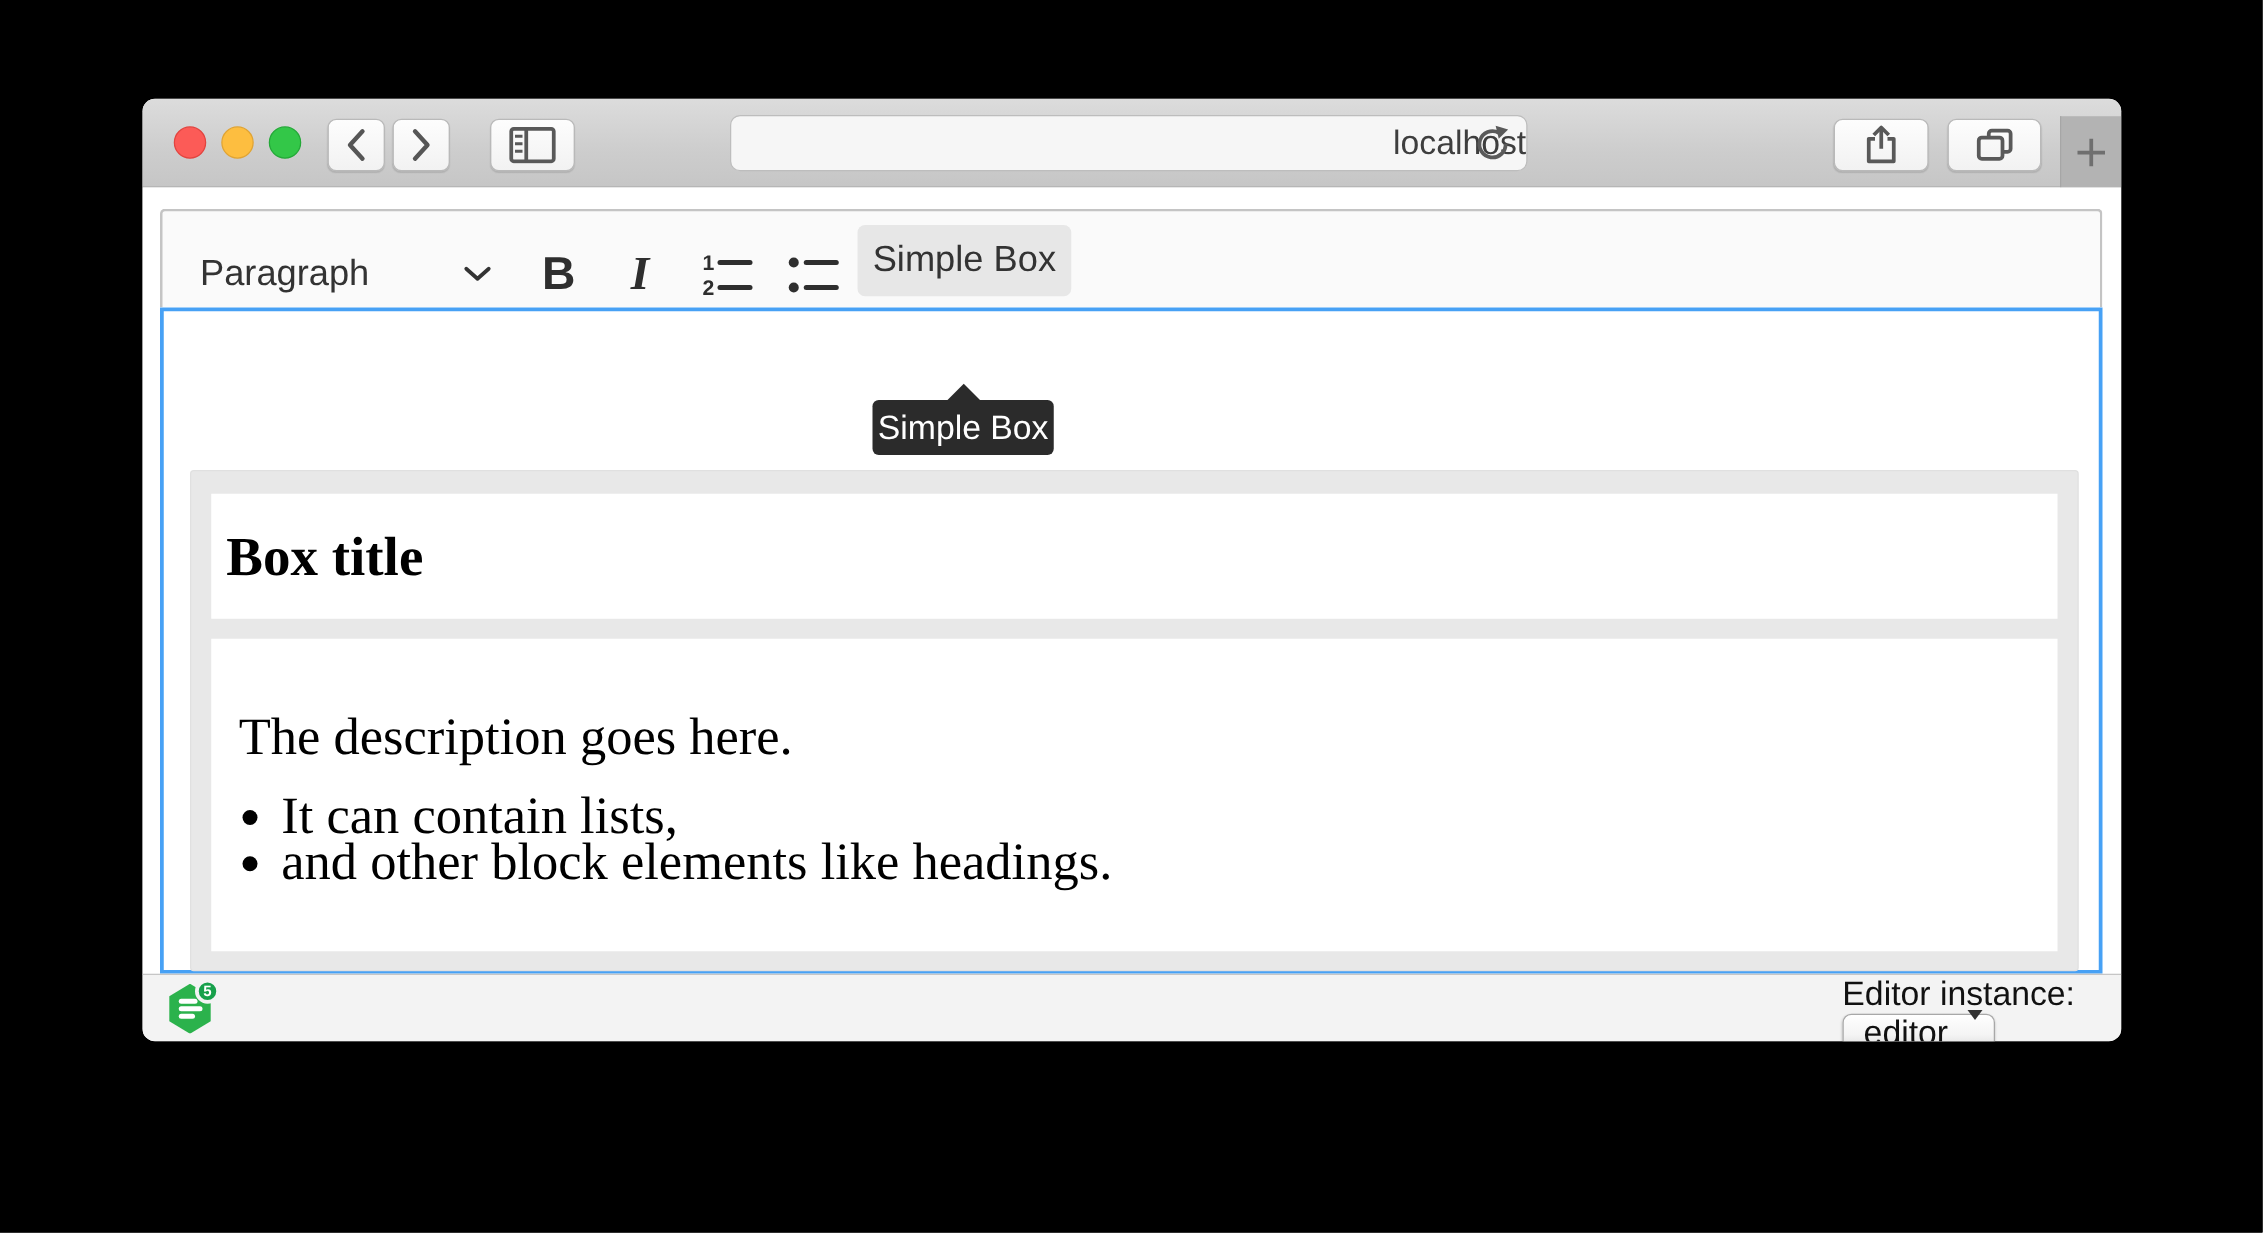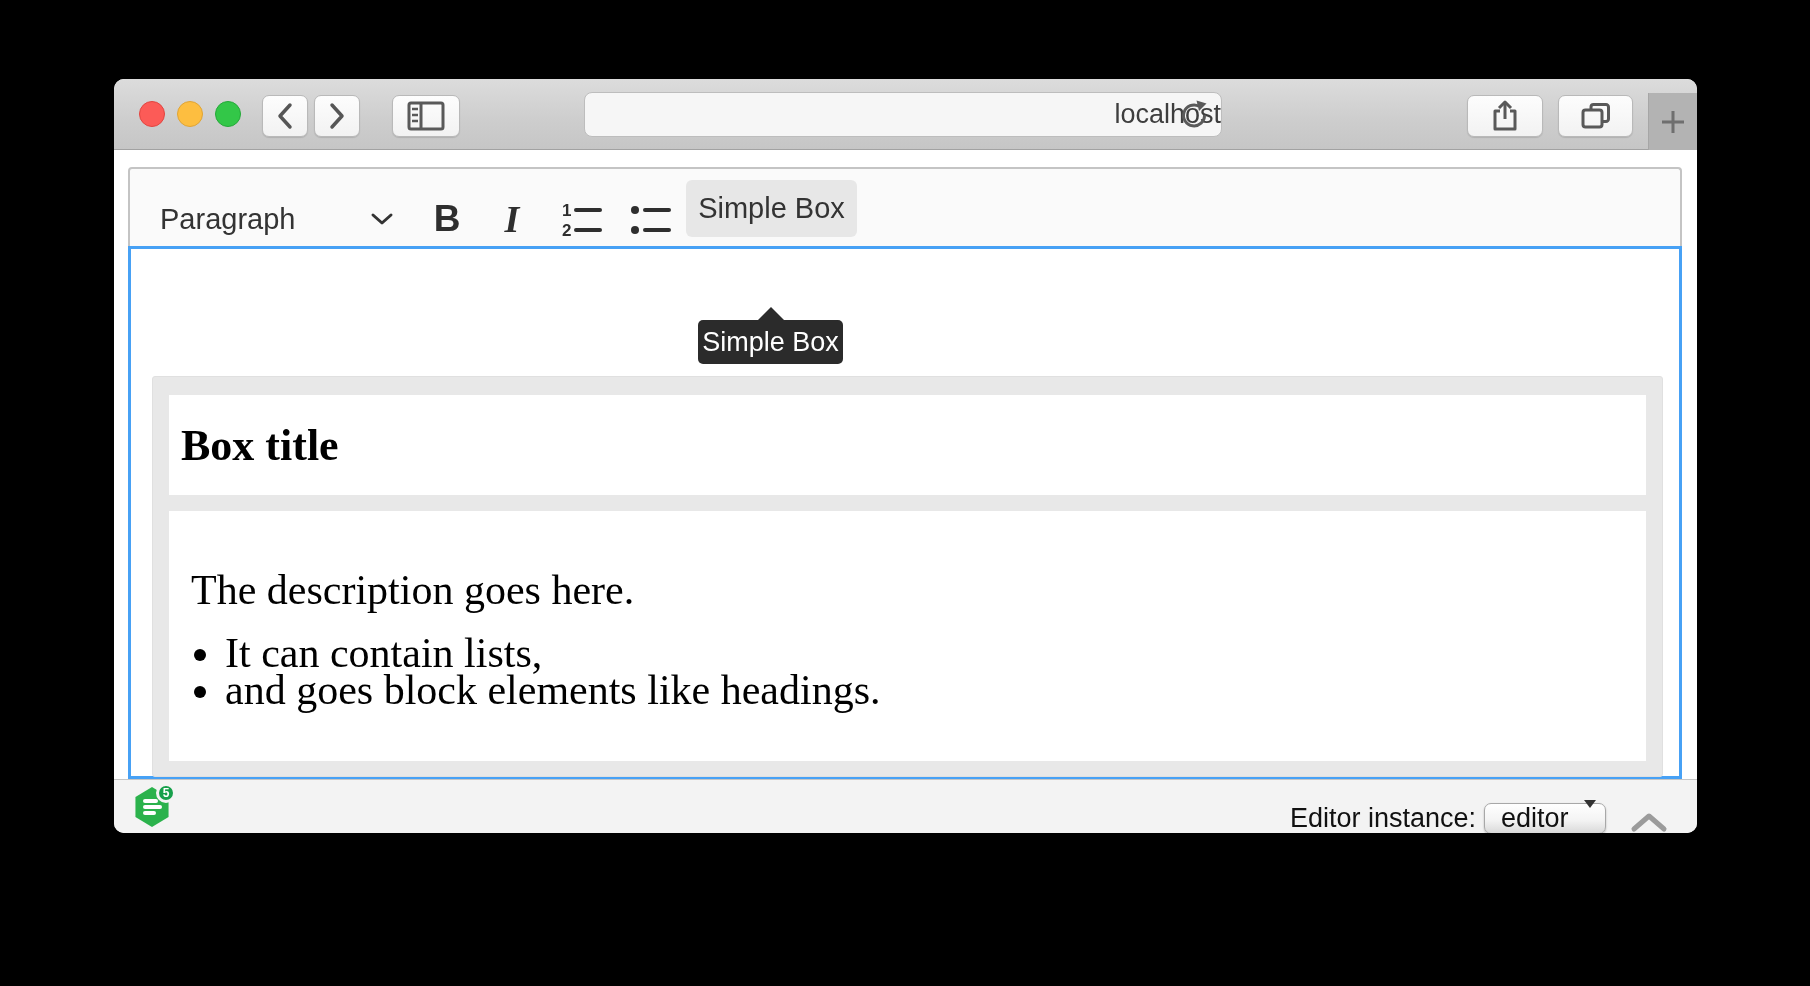"and goes block elements like" li { text: goes -> other }
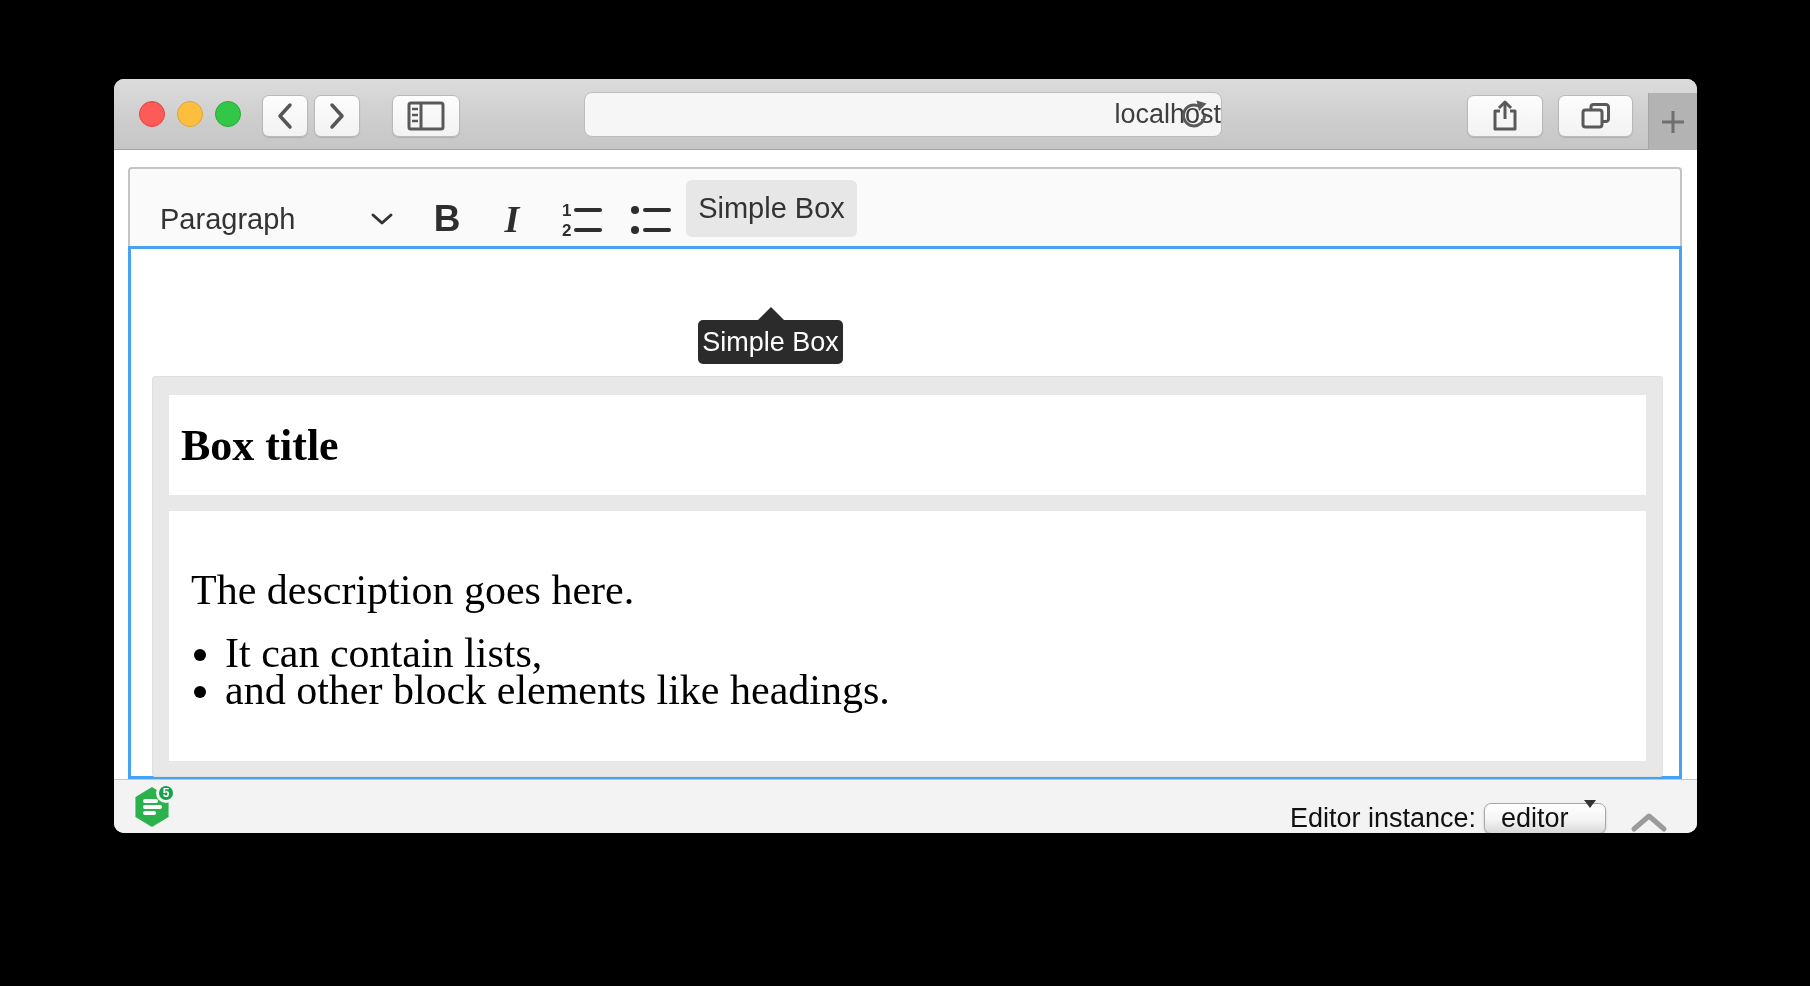"Editor instance:" .status-right { align-items: flex-end -> flex-start; flex-direction: none -> column }
